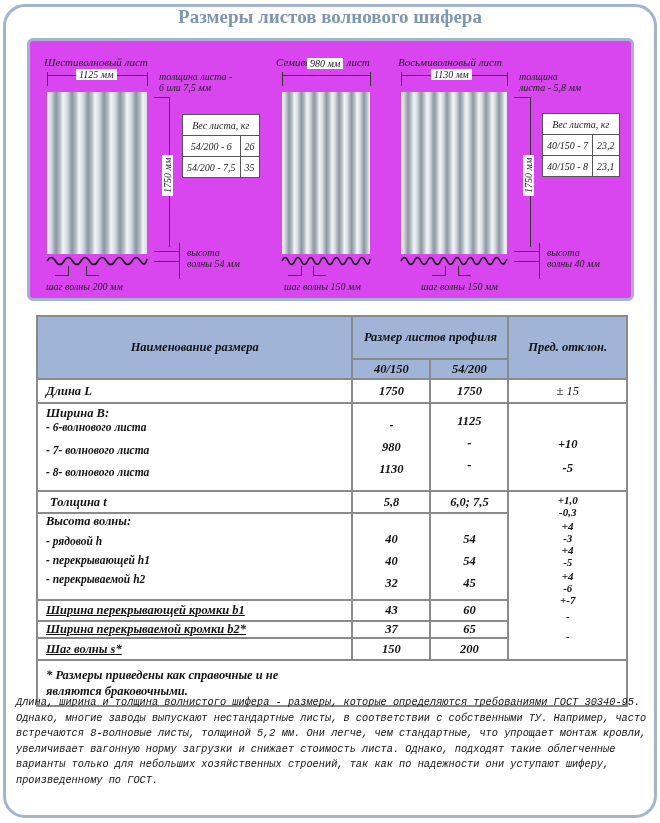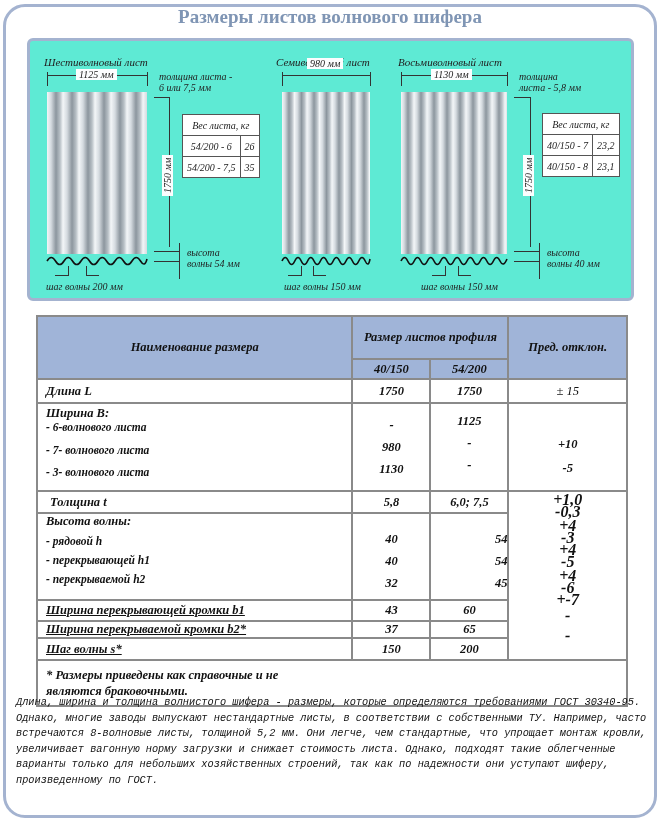"Шестиволновый лист" .diagram-panel { background: #5eead4 -> #d946ef }
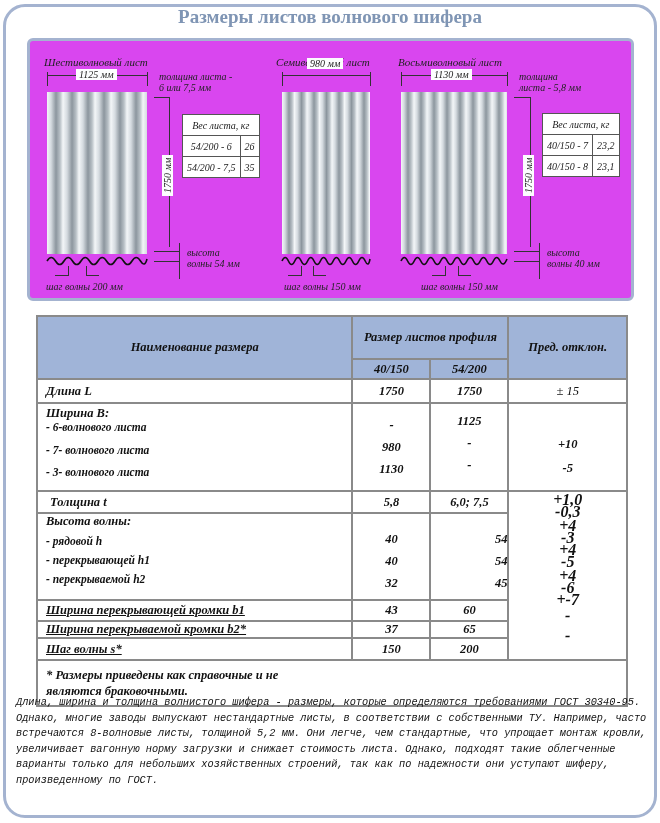"- 3- волнового листа" div.small-line { text: 3- -> 8- }
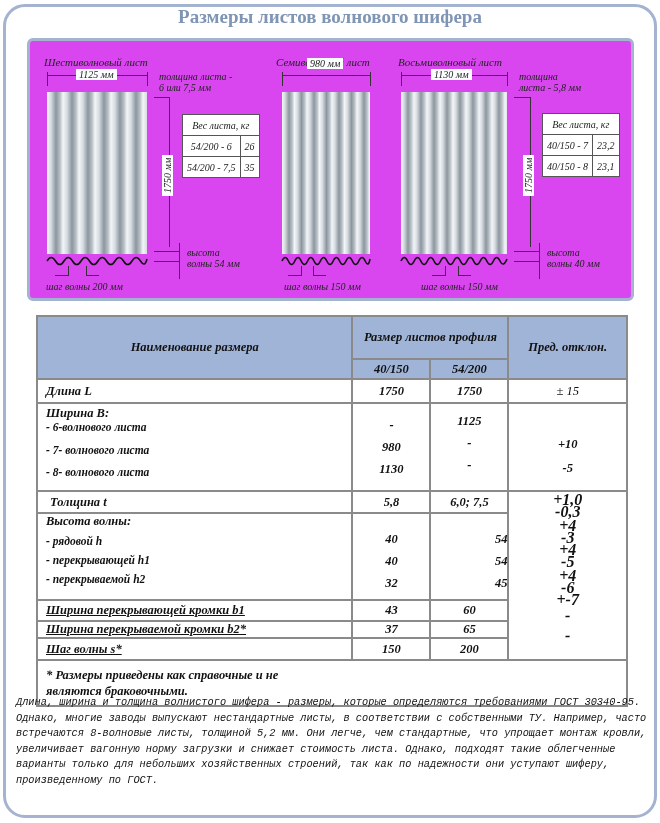"+1,0" .tol-cell { font-size: 16px -> 11px }
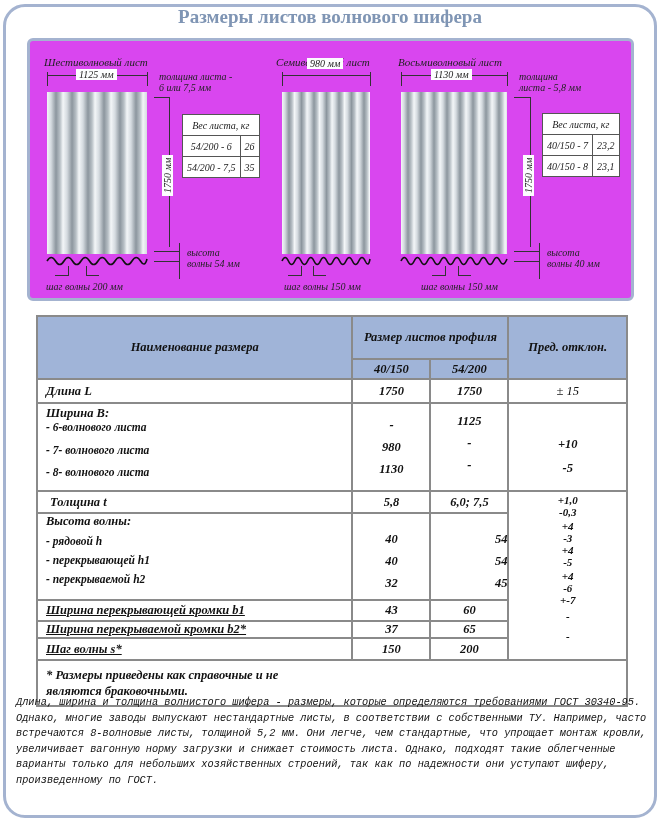"54" td.c3 { text-align: right -> none }
